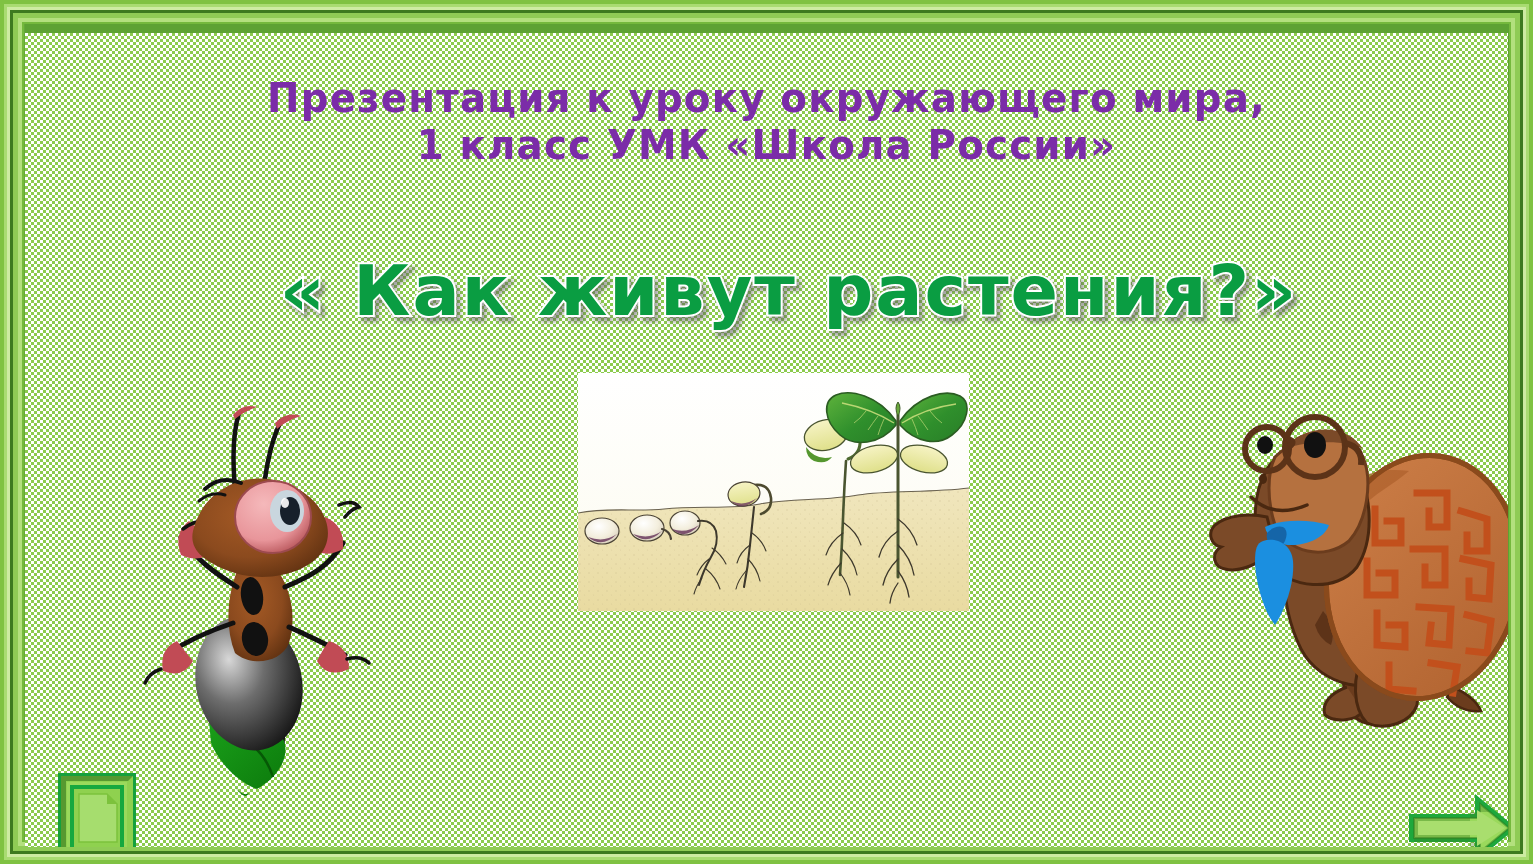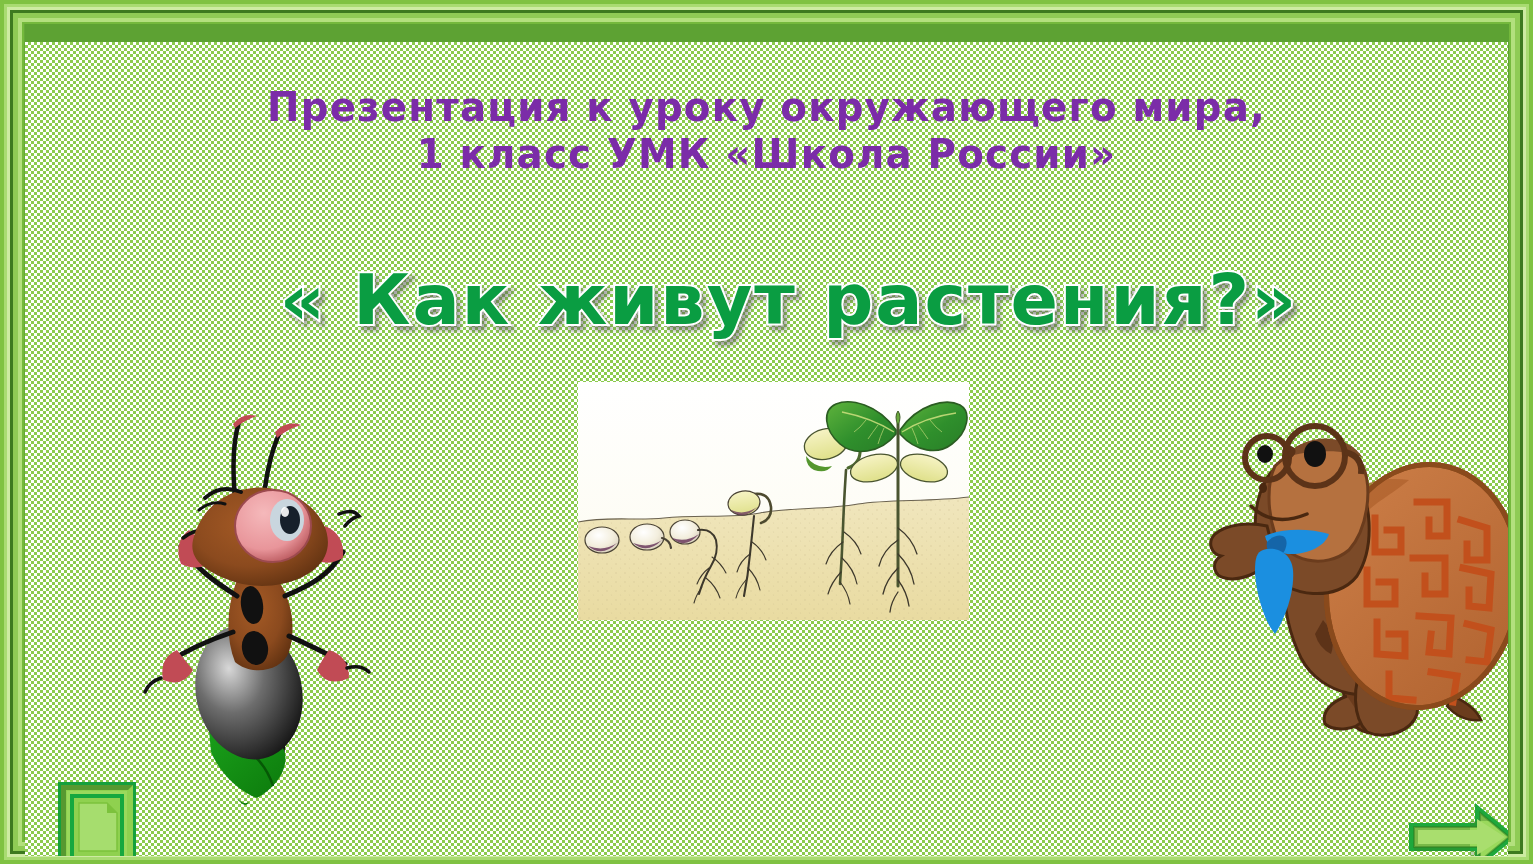"Презентация к уроку окружающего мира," #canvas { top: 42px -> 33px }
